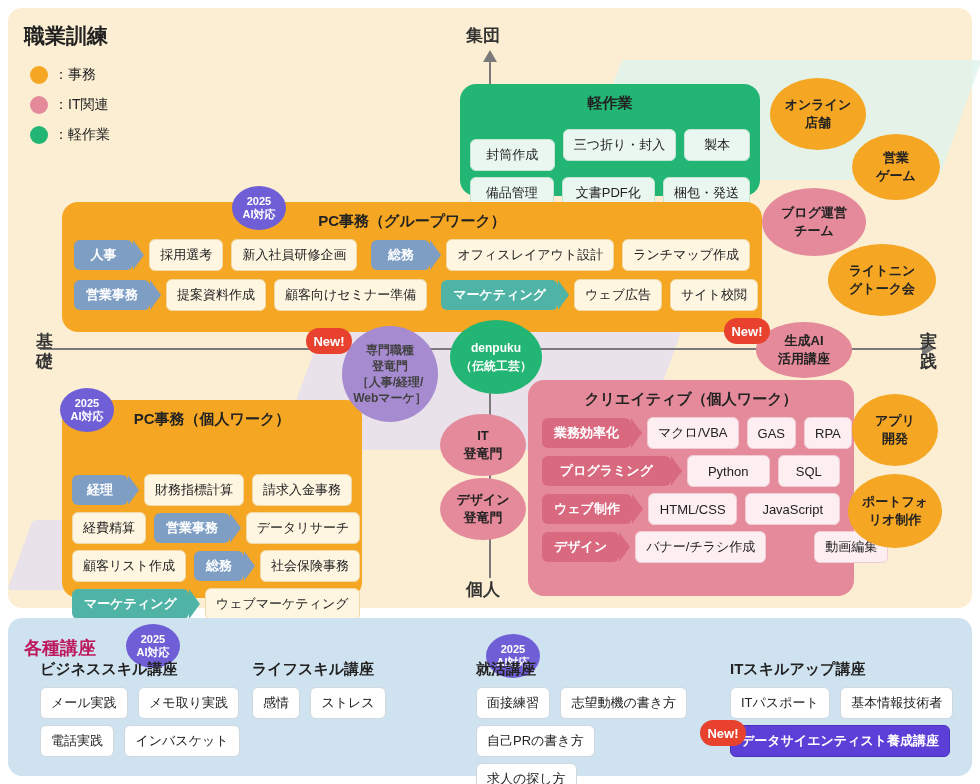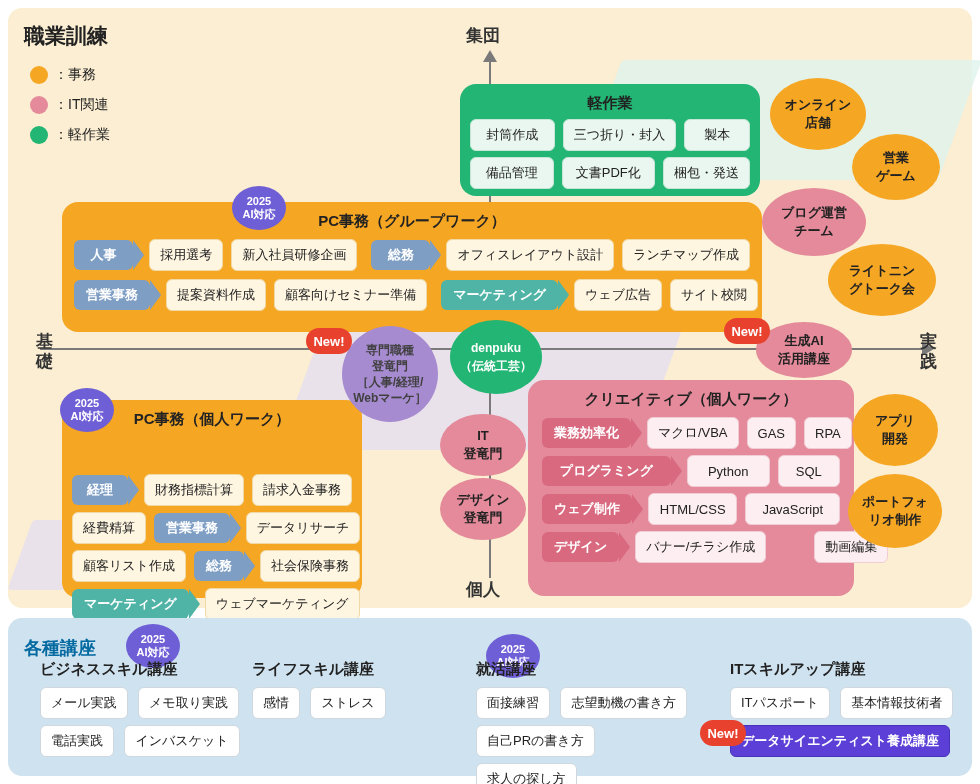"封筒作成" span.chip { margin-top: none -> 20px }
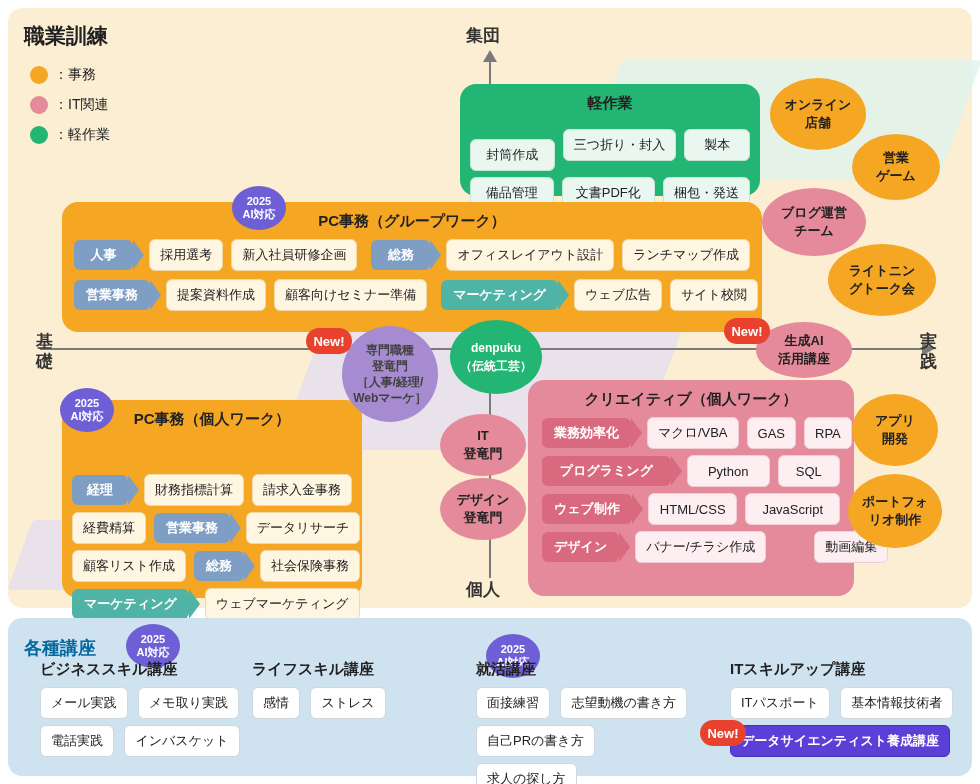"各種講座" .title-courses { color: #0369a1 -> #be185d }
